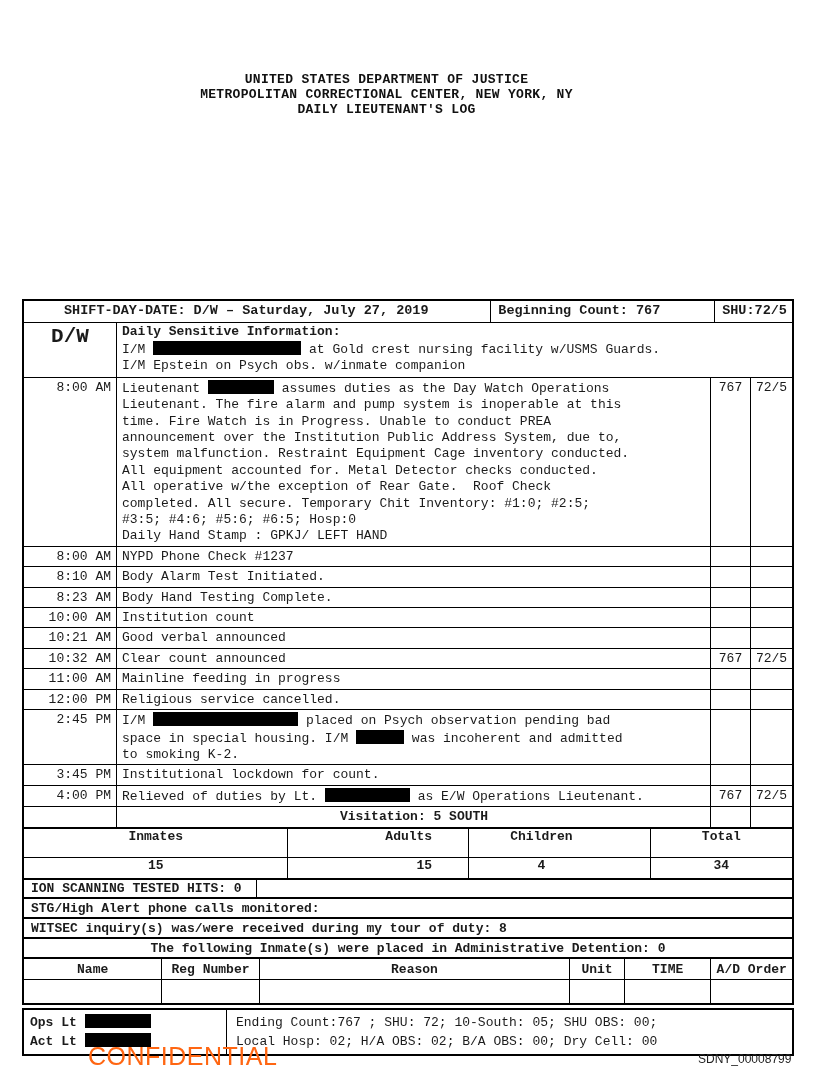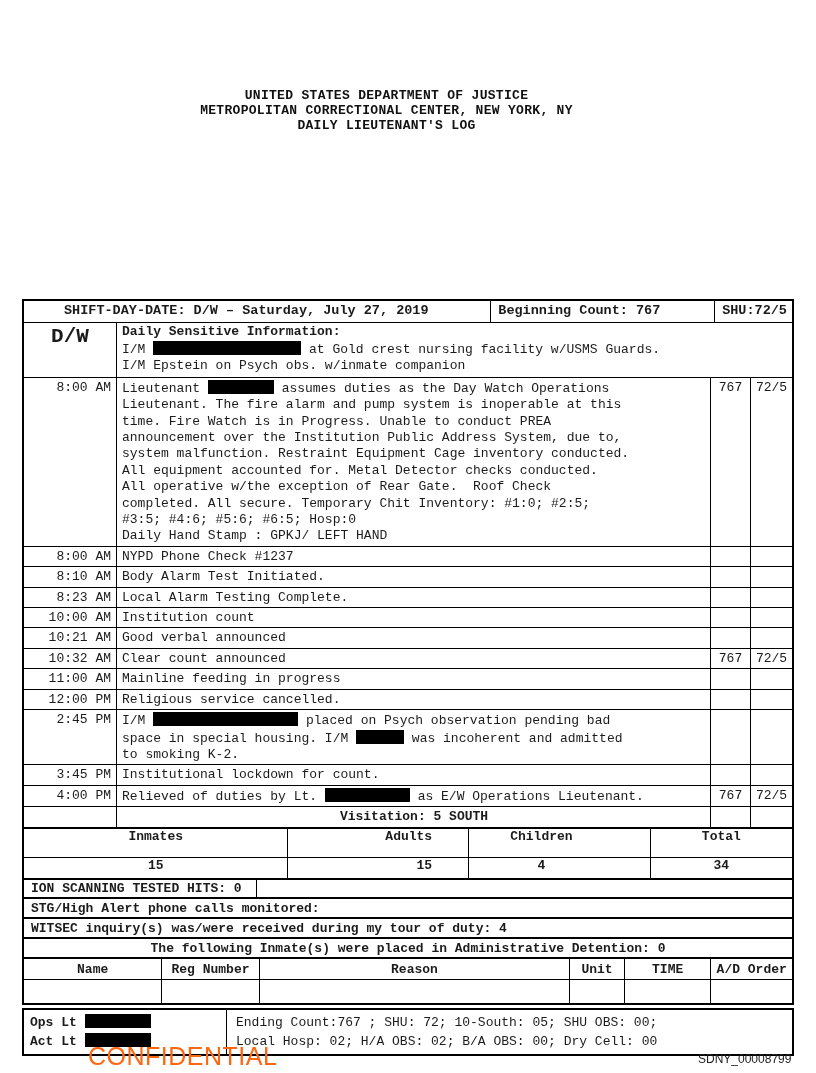"UNITED STATES DEPARTMENT OF JUSTICE" .doc-header { top: 88px -> 72px }
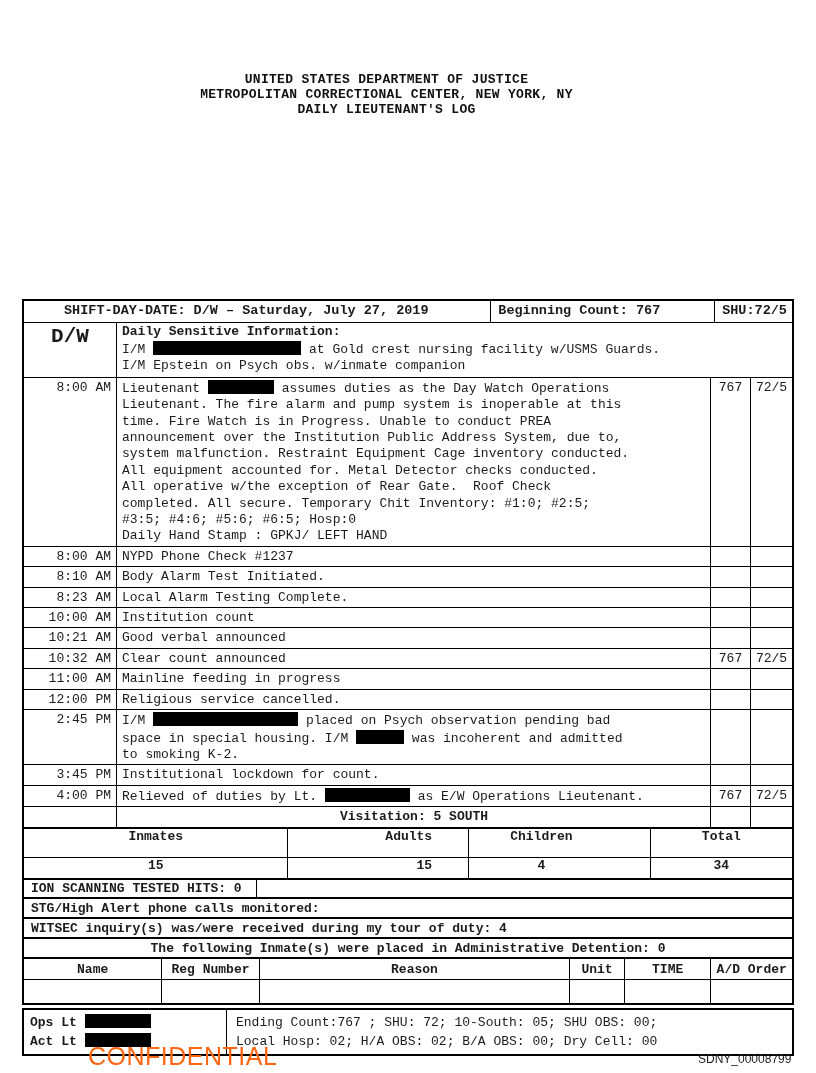"Local Alarm Testing Complete." div.cell { text: Local Alarm -> Body Hand }
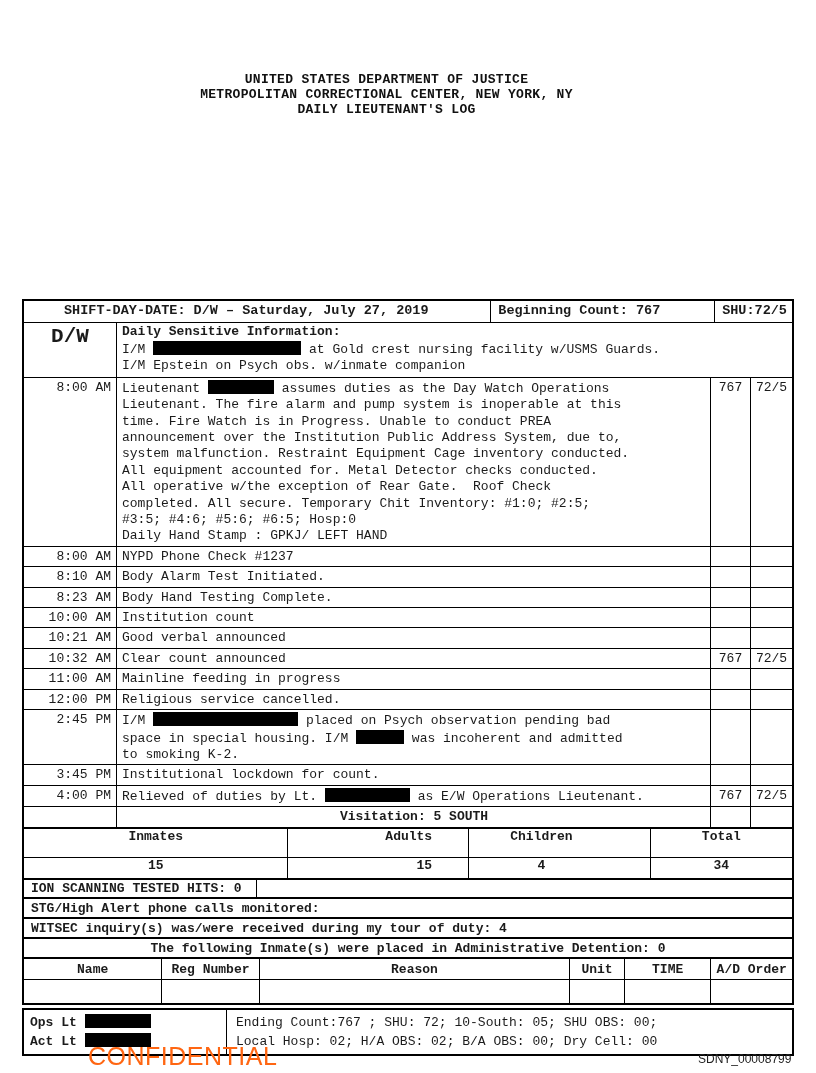"WITSEC inquiry(s) was/were received" div.row { text: 4 -> 8 }
